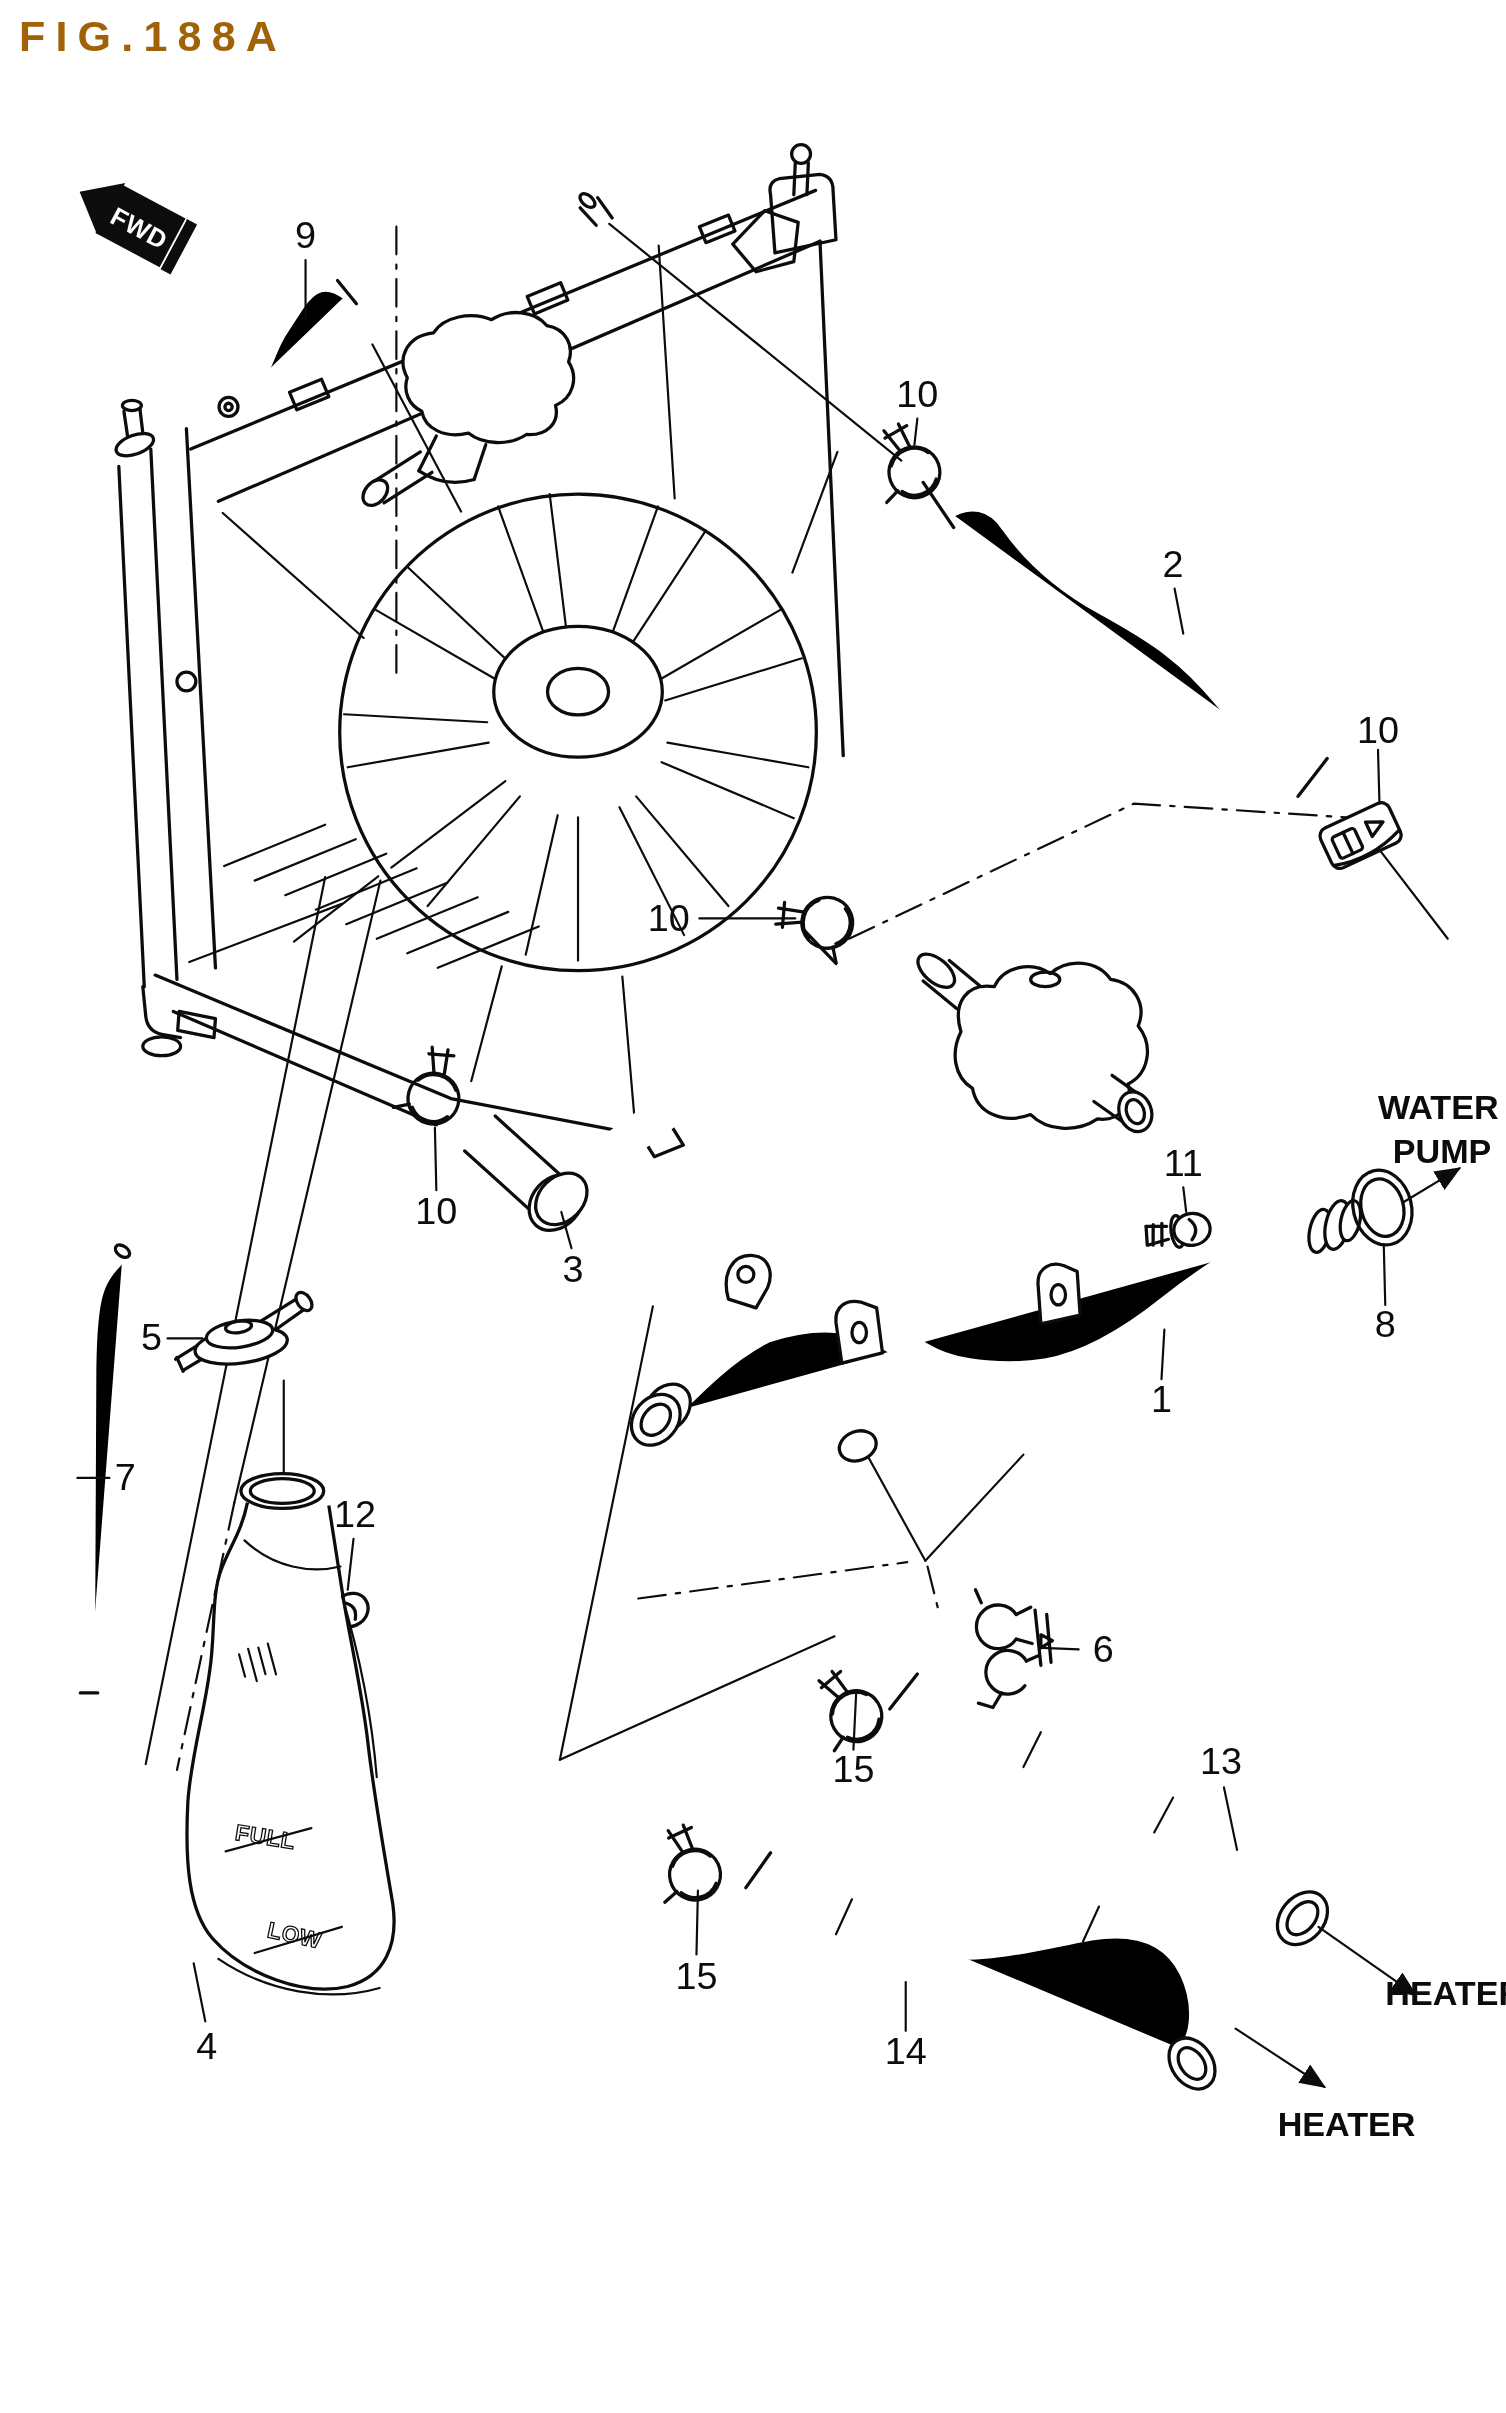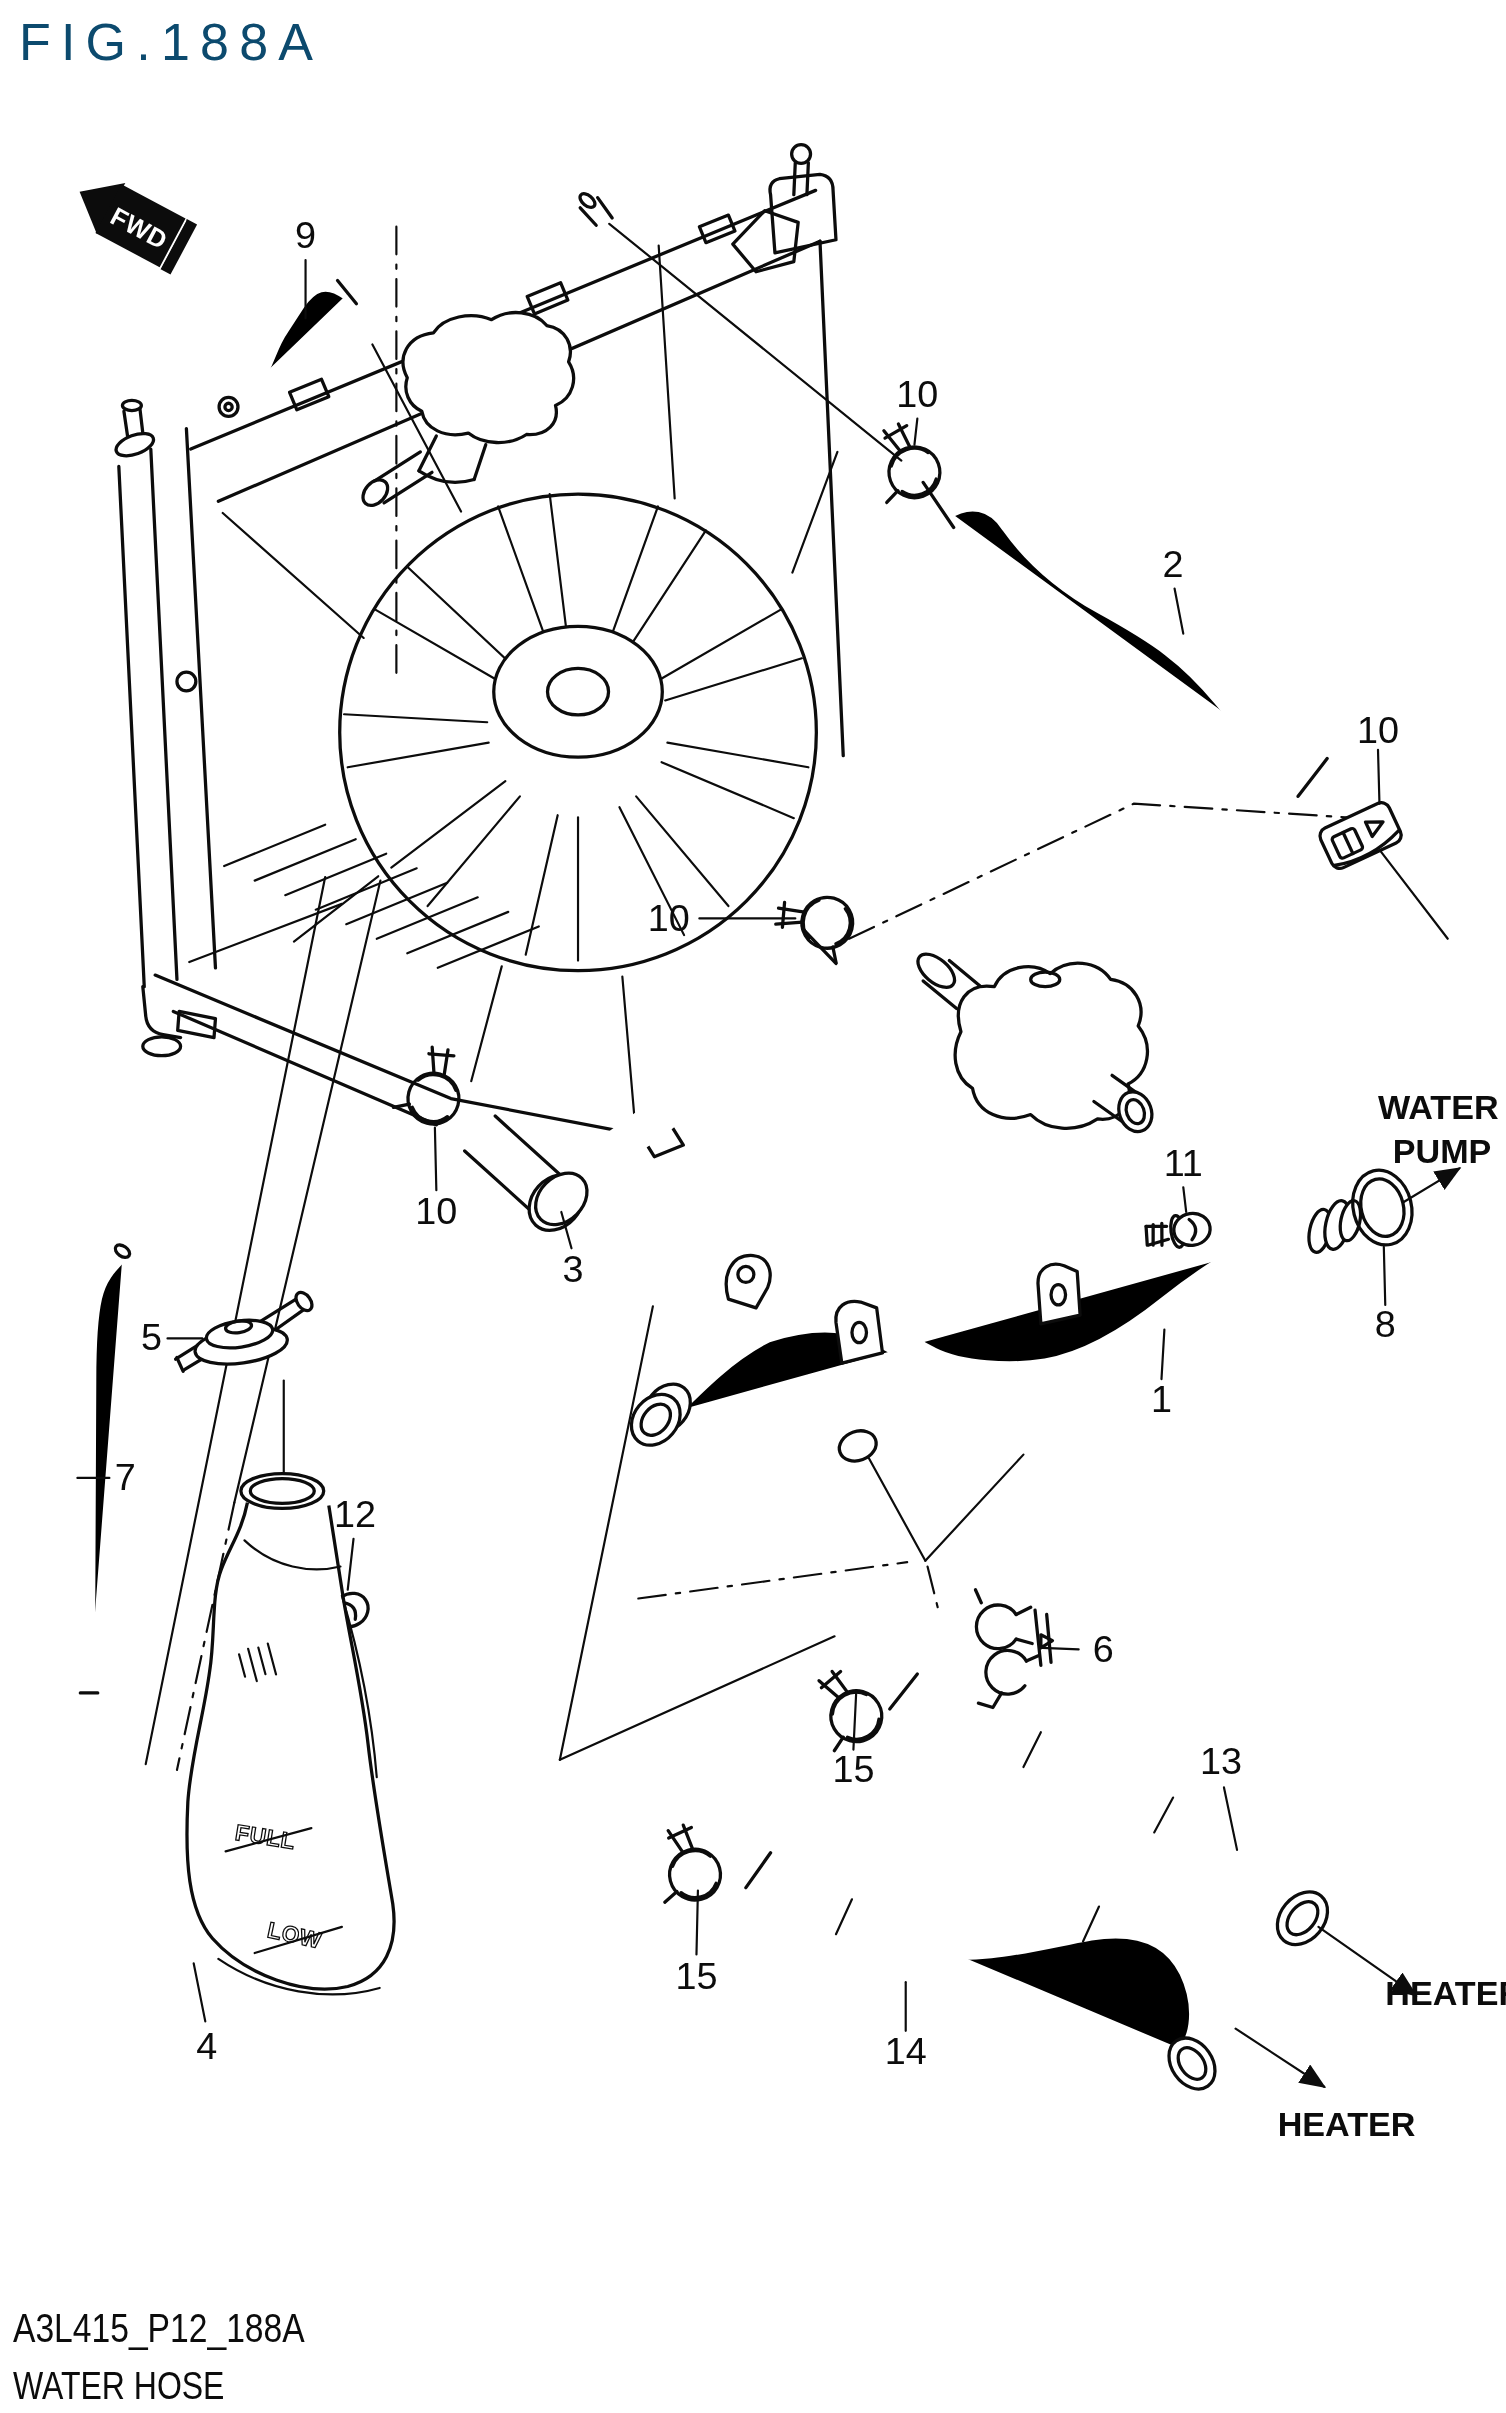"FIG.188A" .title { color: #0c4a6e -> #a16207; font-size: 52px -> 43px; font-weight: 400 -> 700 }
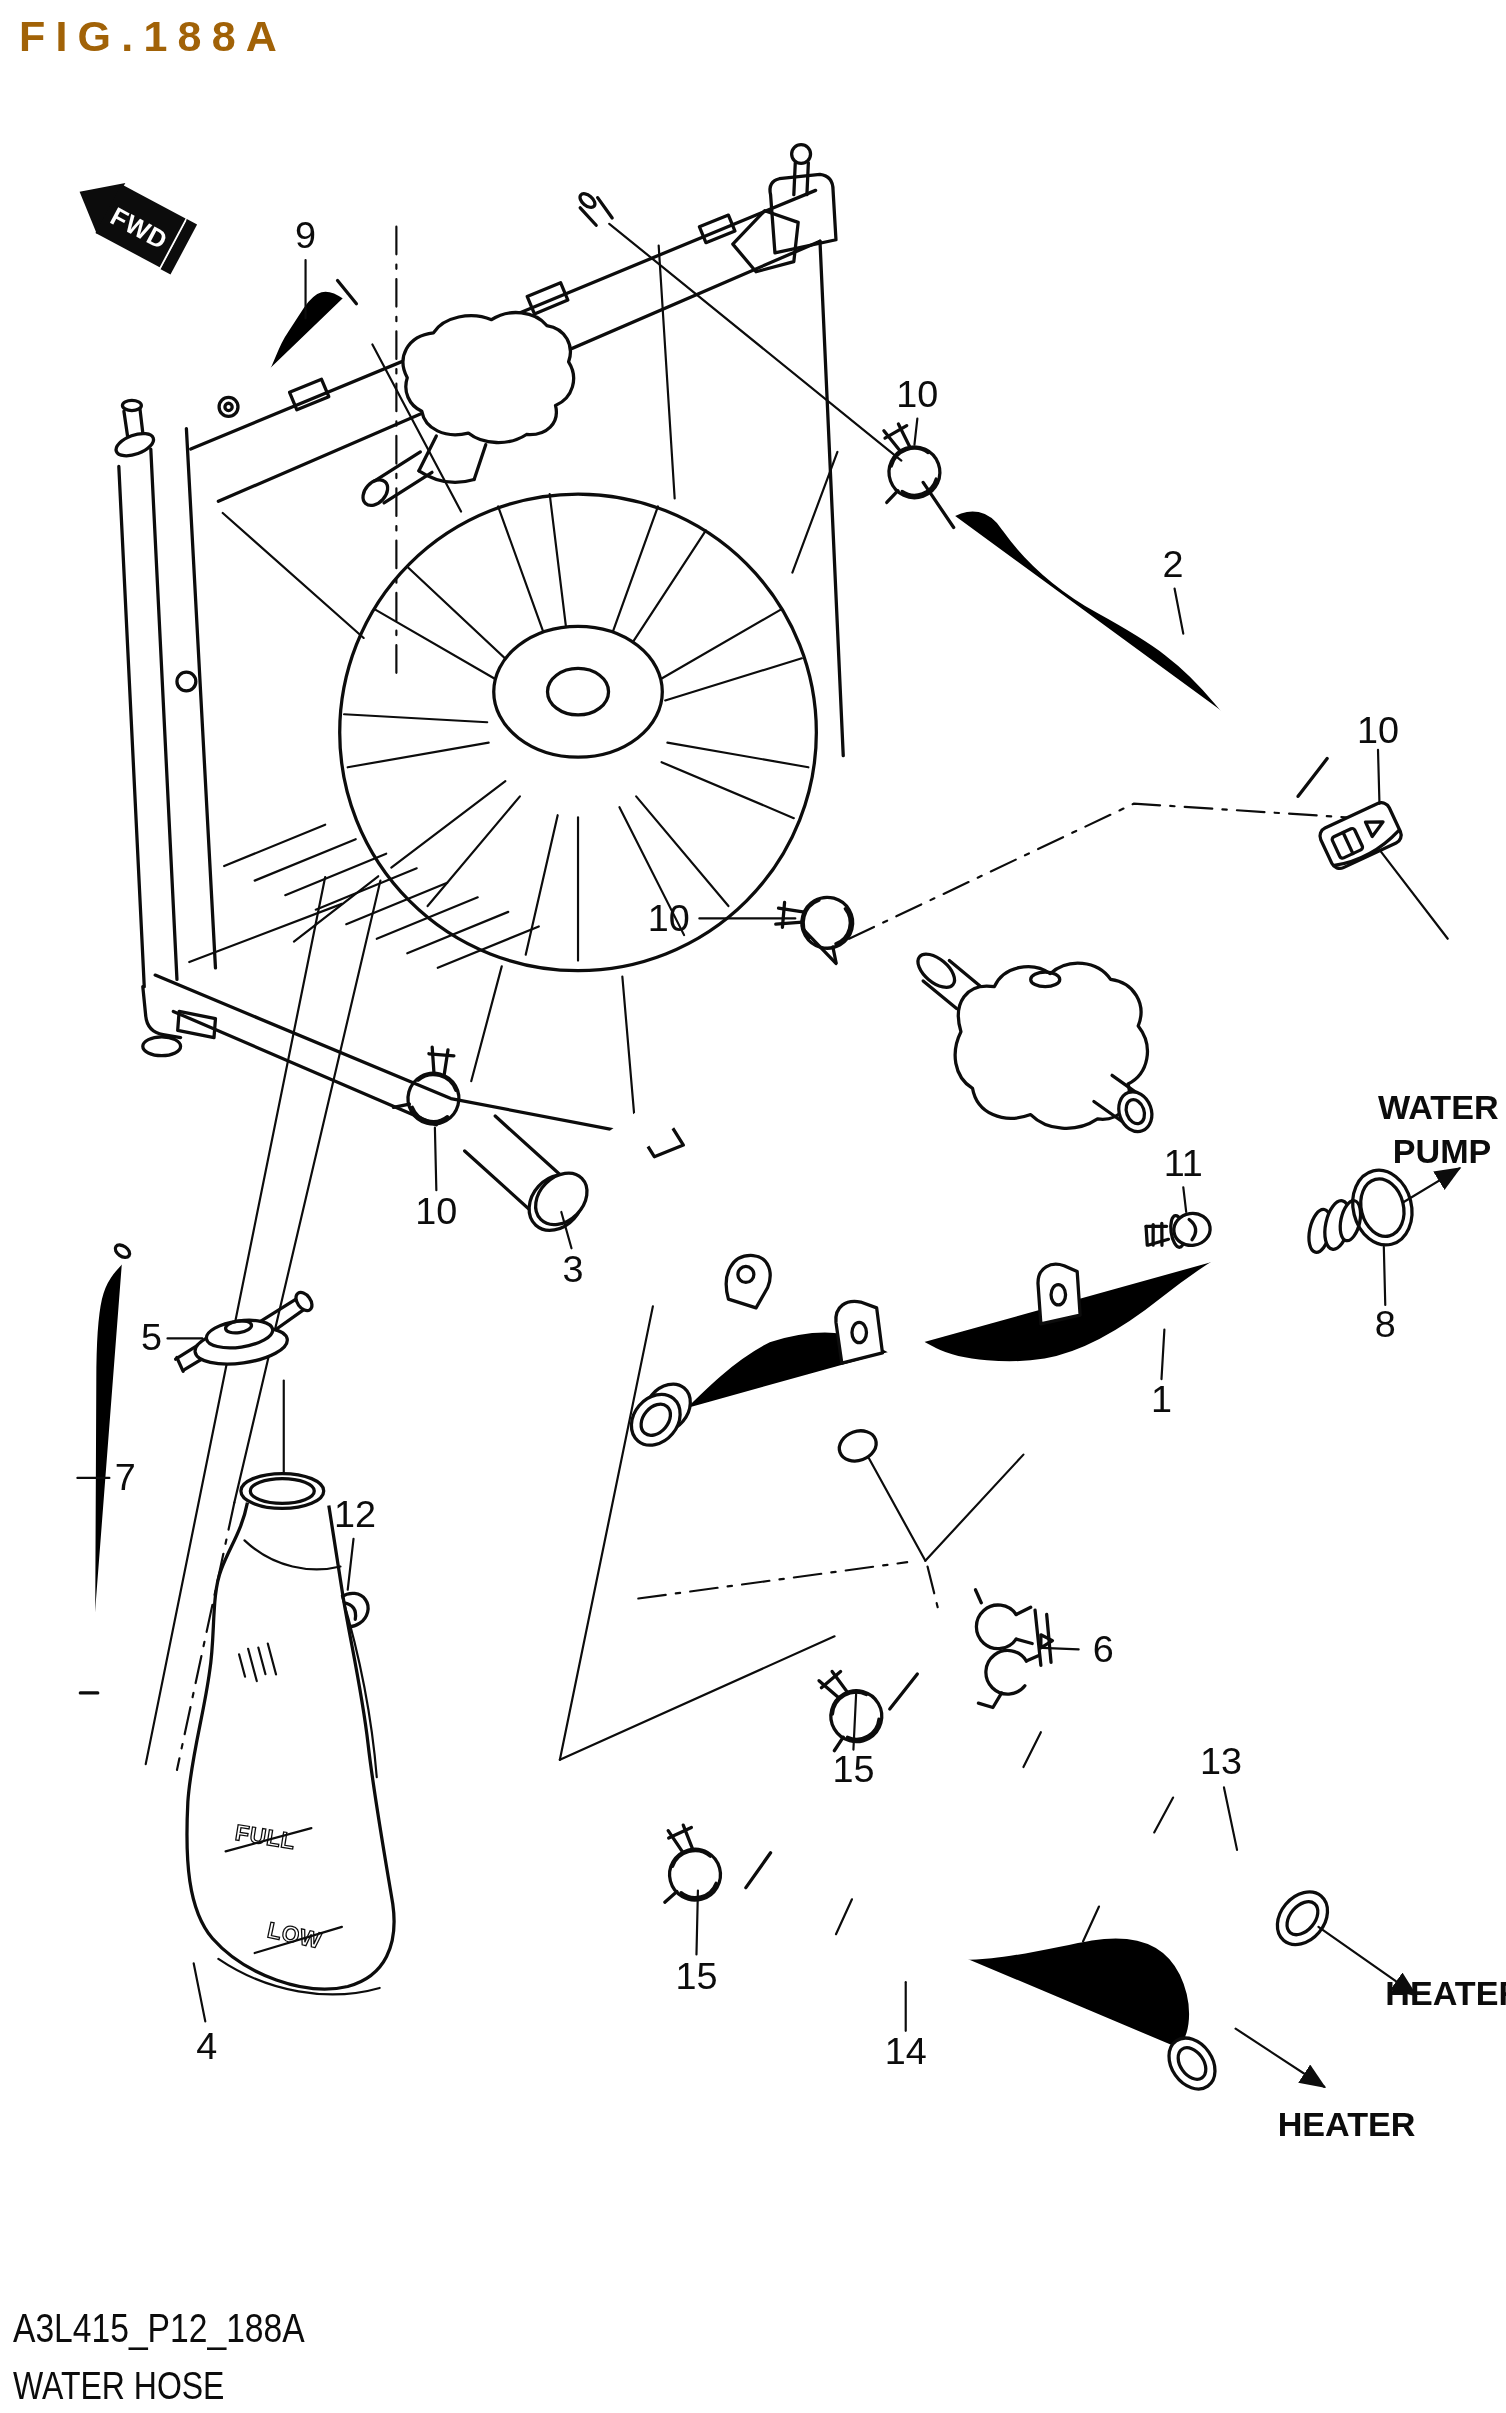"A3L415_P12_188A" div.footer { html: <div> <div>A3L415_P12_188A</div> <div>WATER HOSE</div> </div> -> none }
